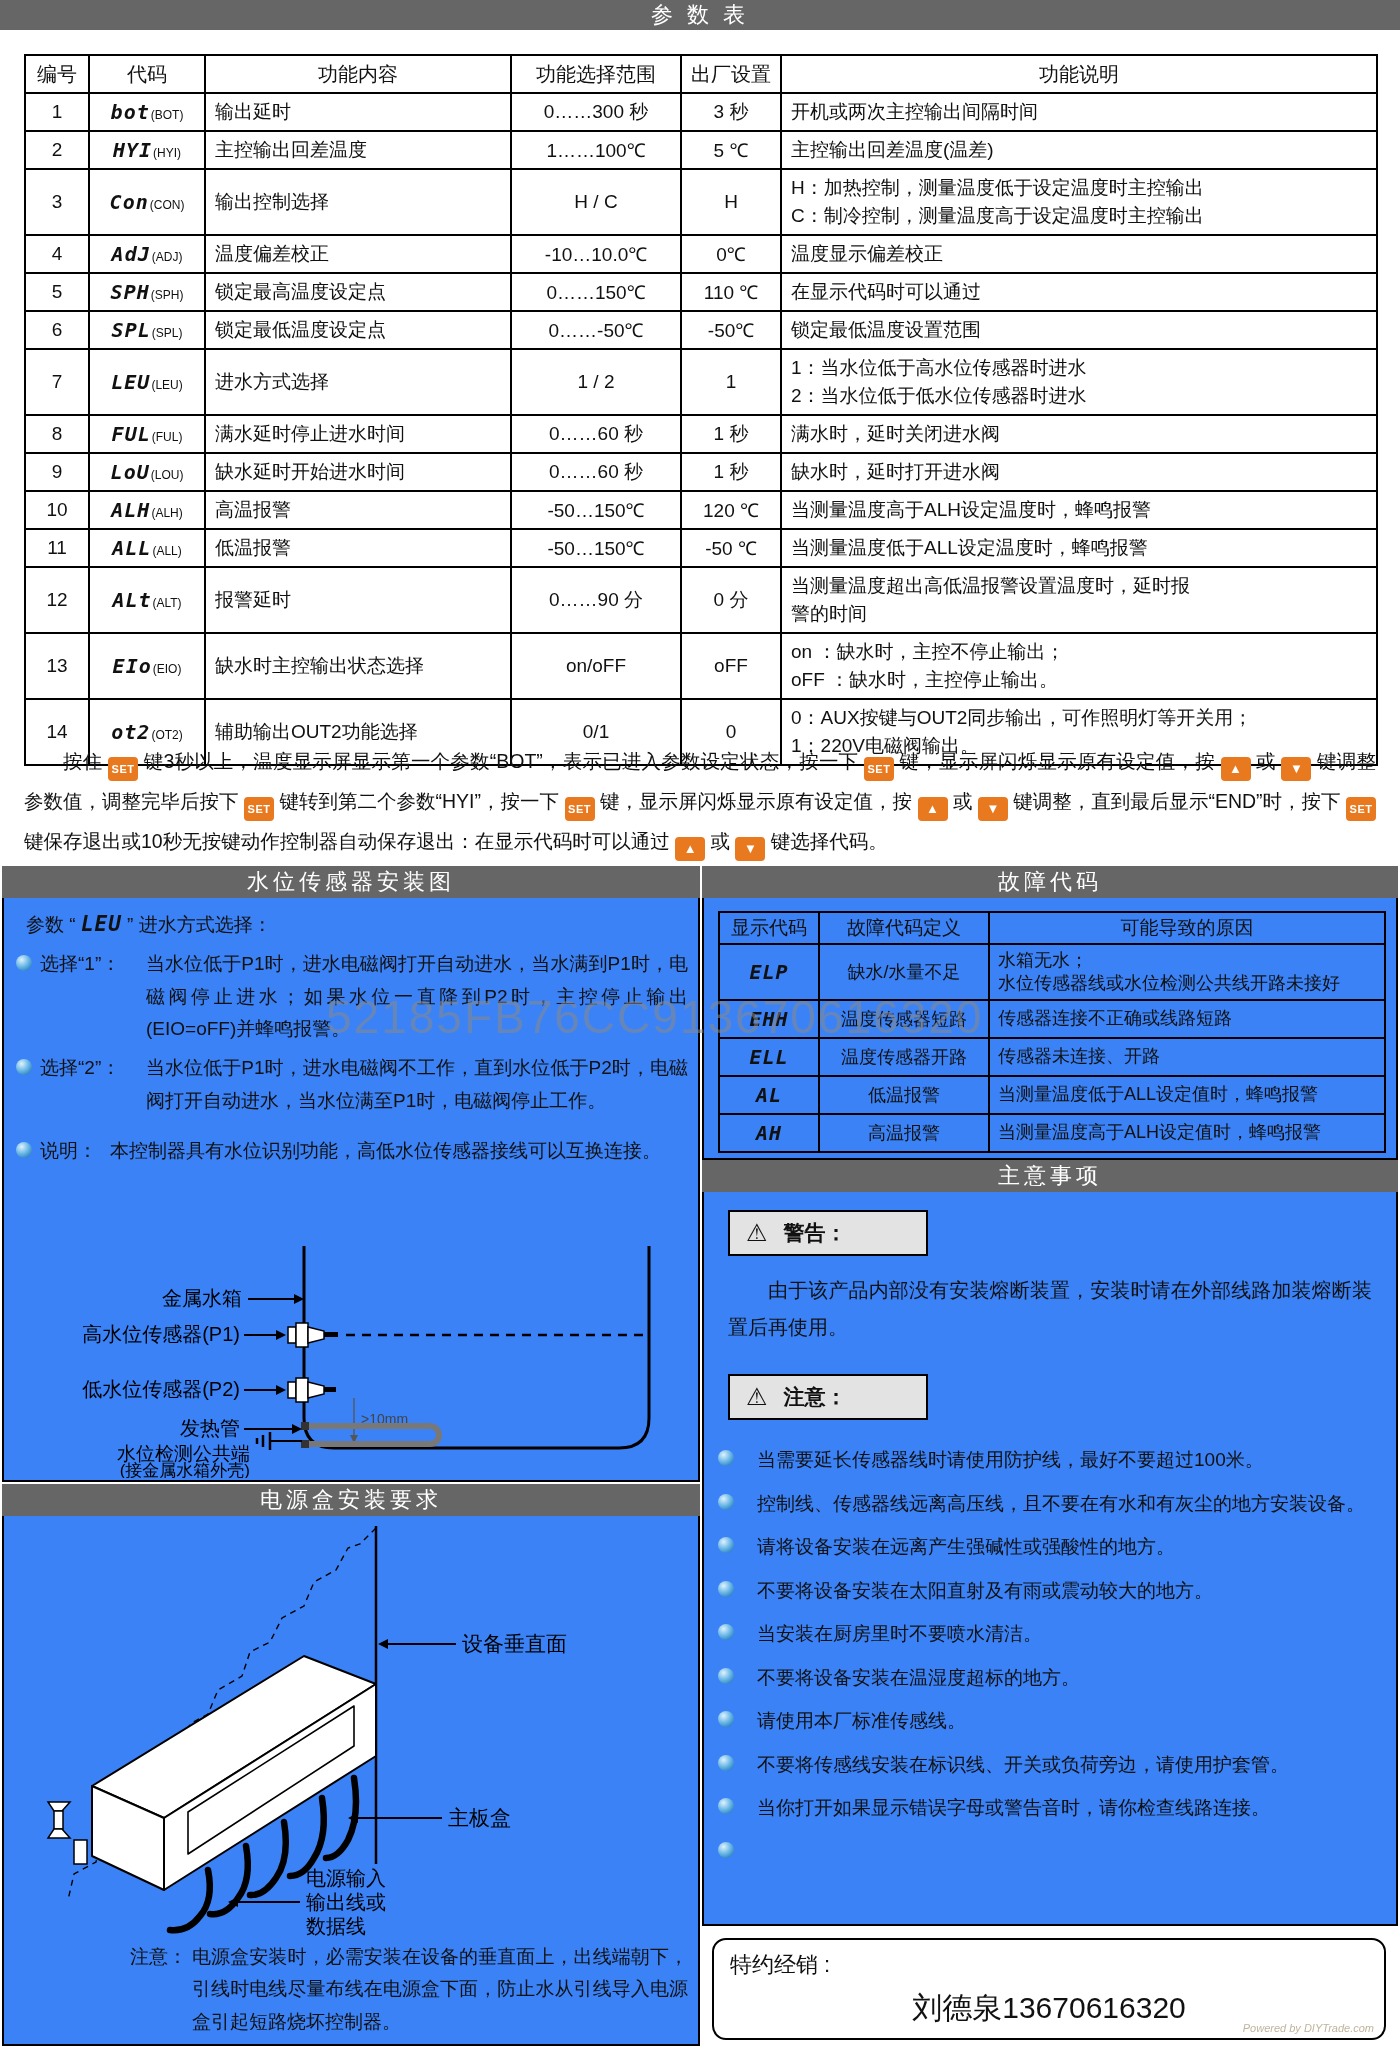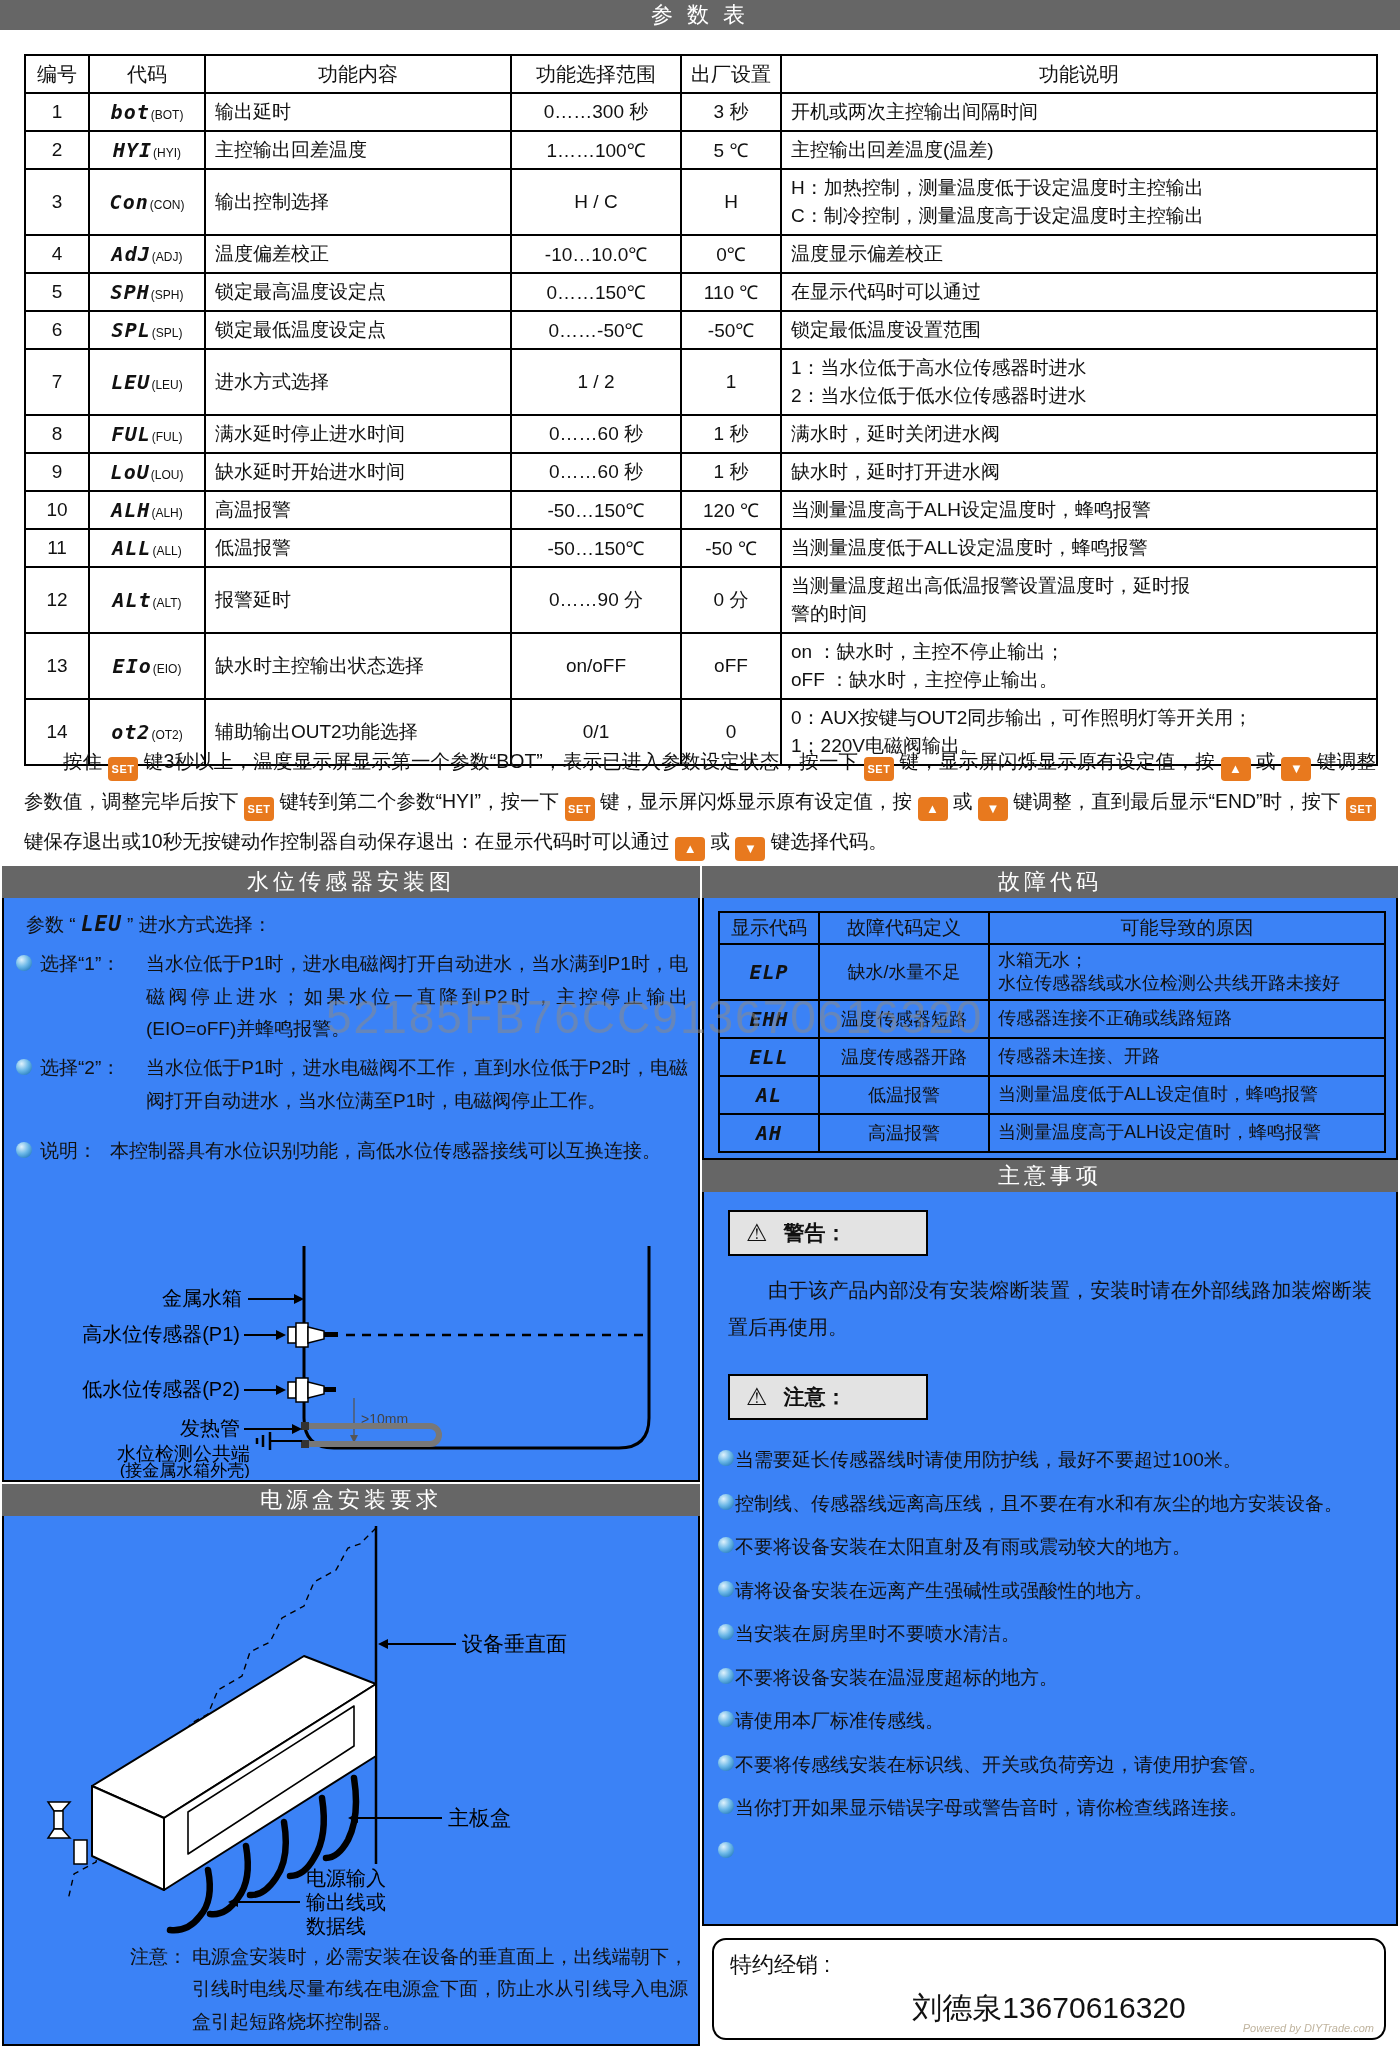"当需要延长传感器线时请使用防护线，最好不要超过100米。" #notes-list li { gap: 1px -> 23px }
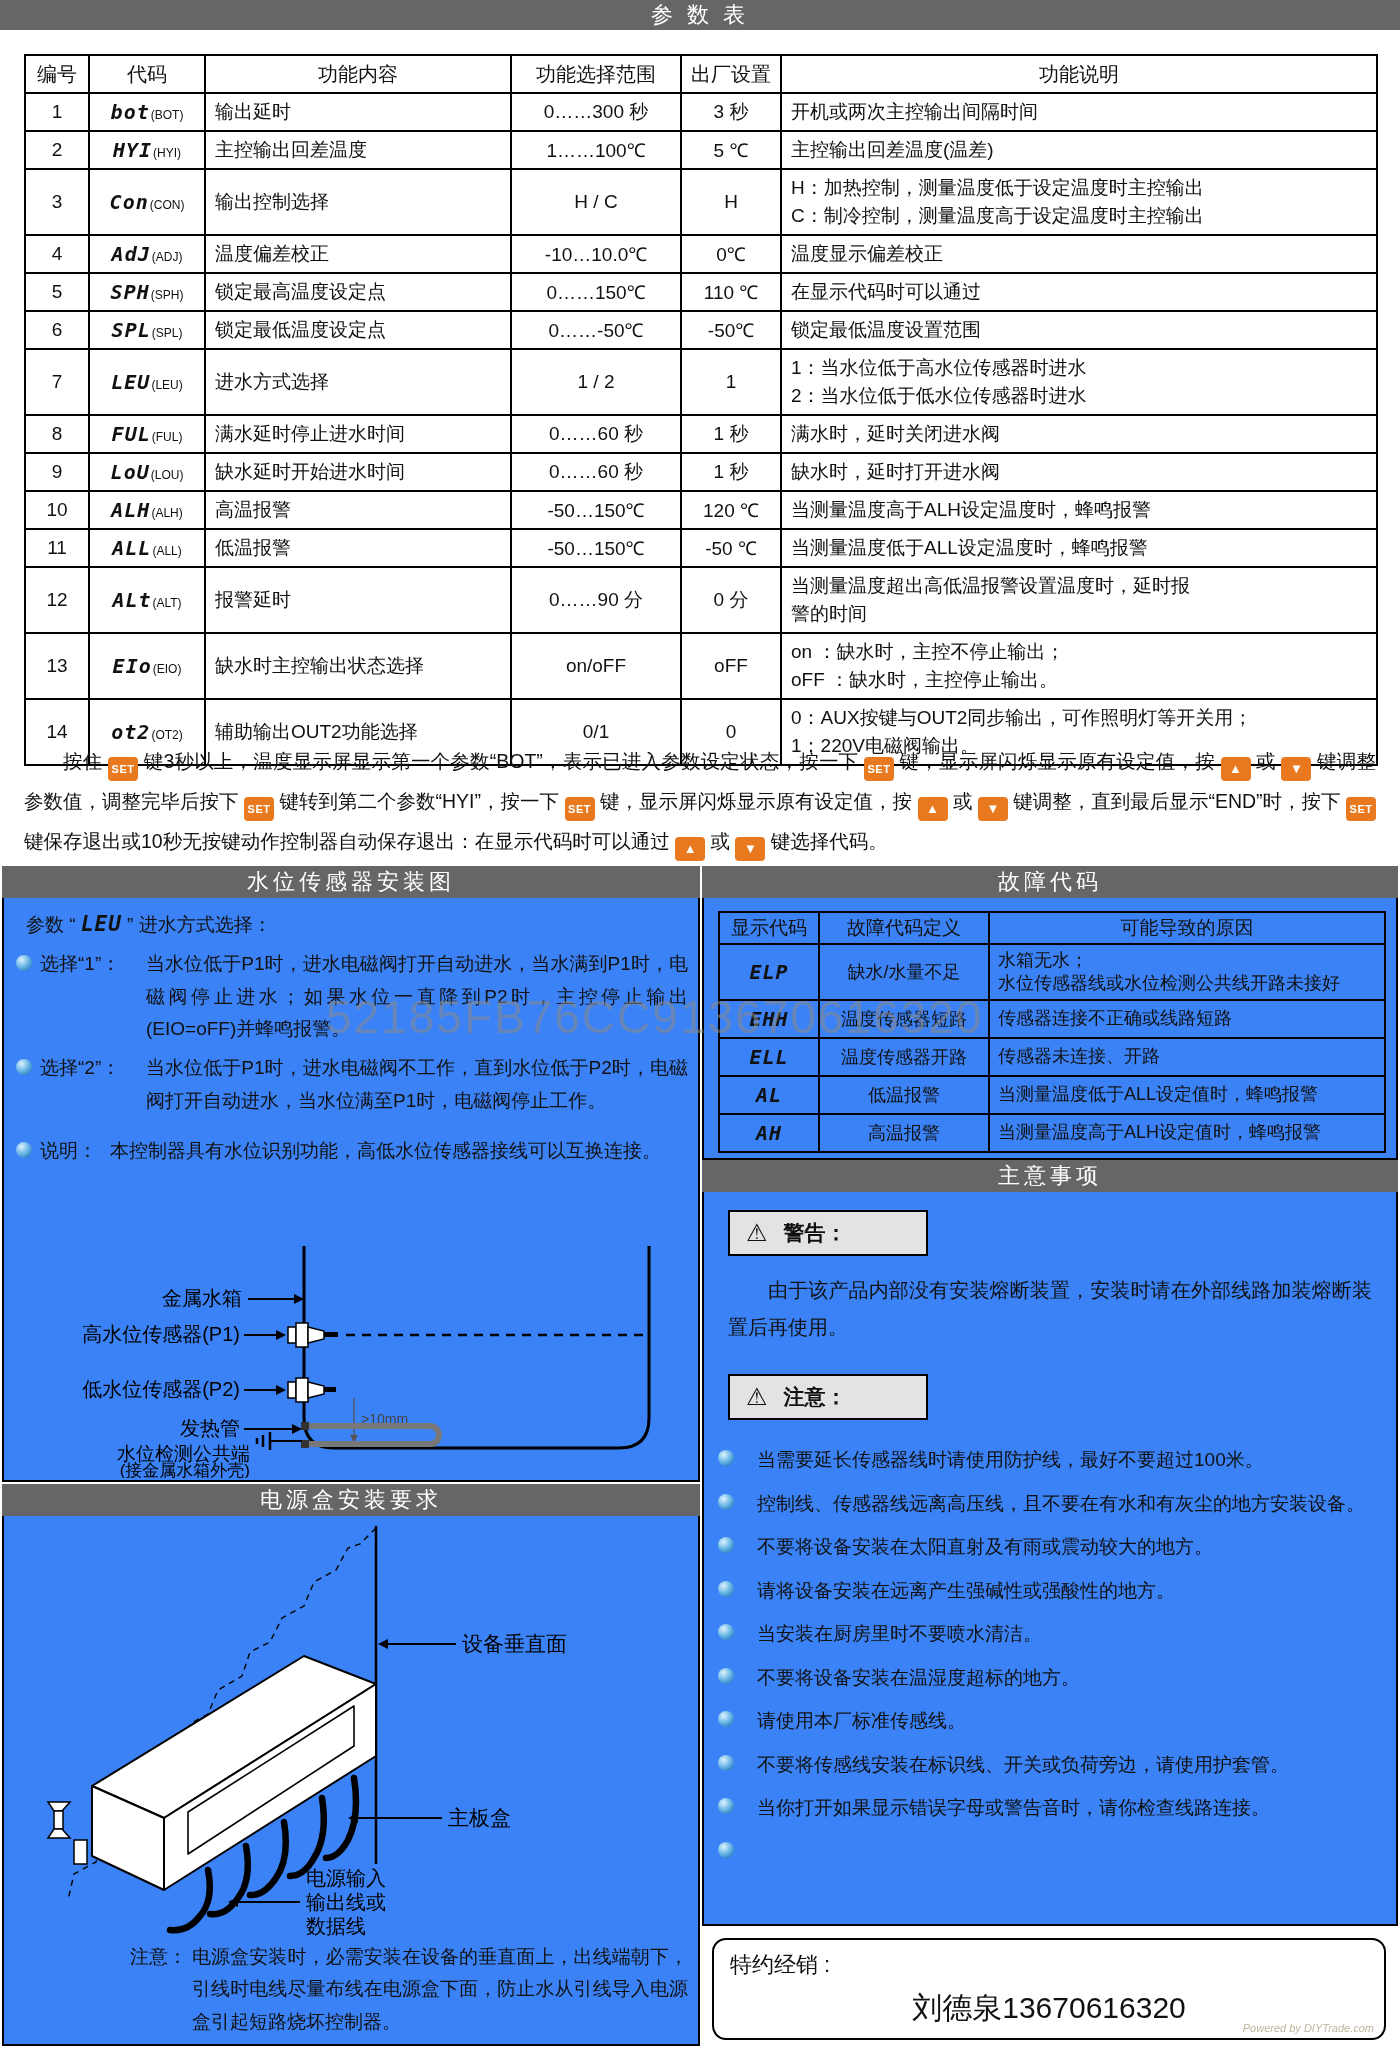"不要将设备安装在太阳直射及有雨或震动较大的地方。" li { order: before "请将设备安装在远离产生强碱性或强酸性的地方。" -> after "请将设备安装在远离产生强碱性或强酸性的地方。" }
